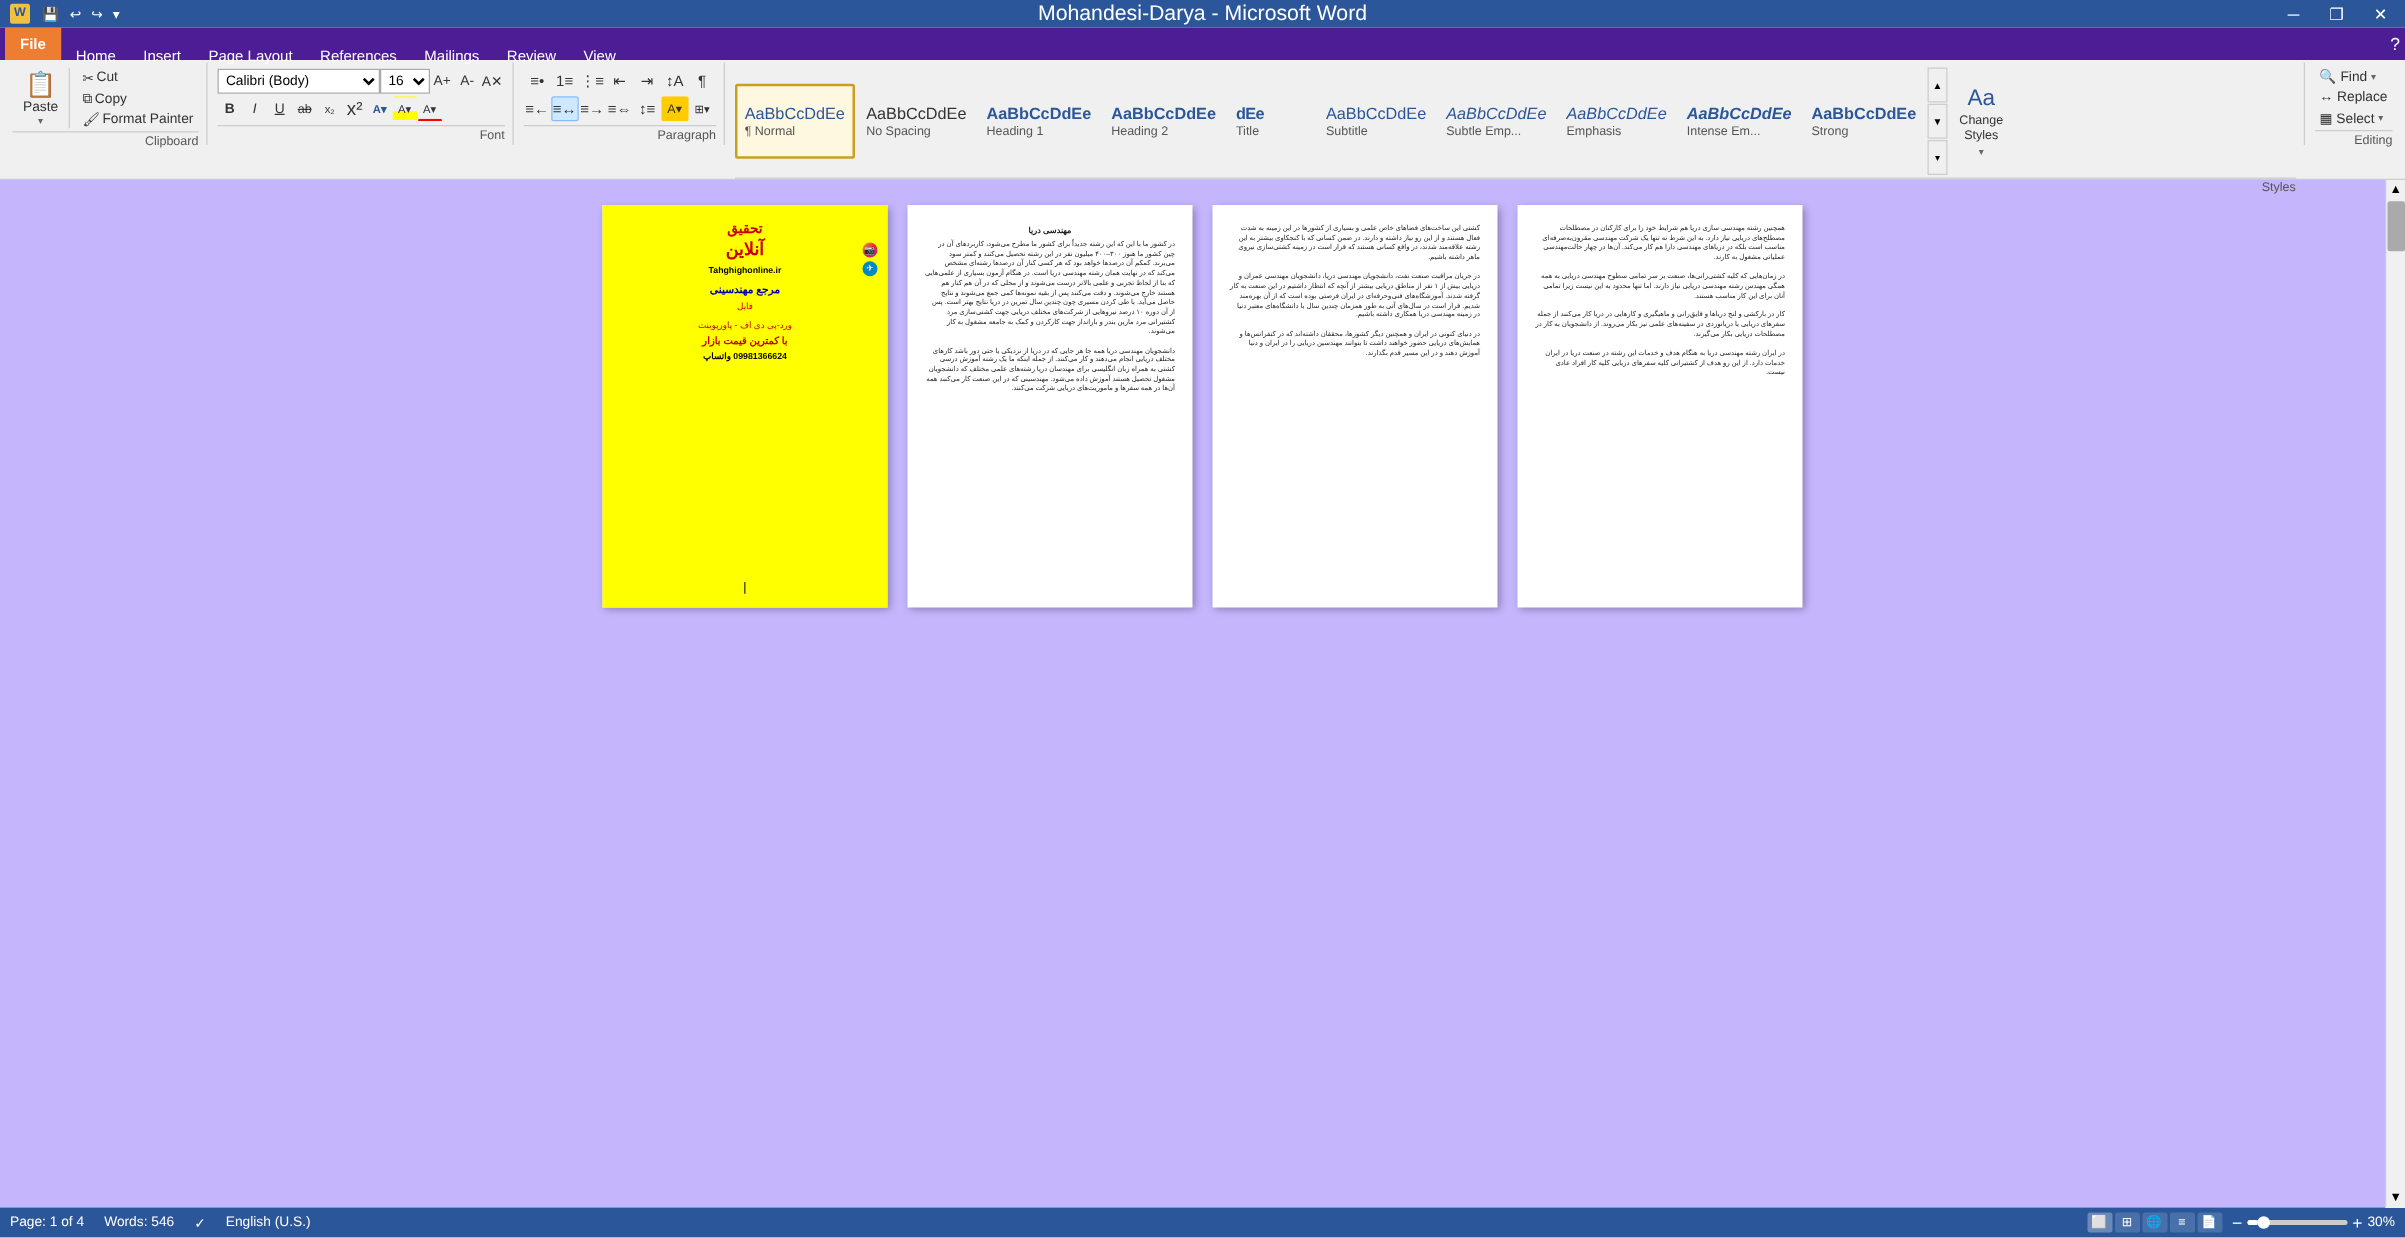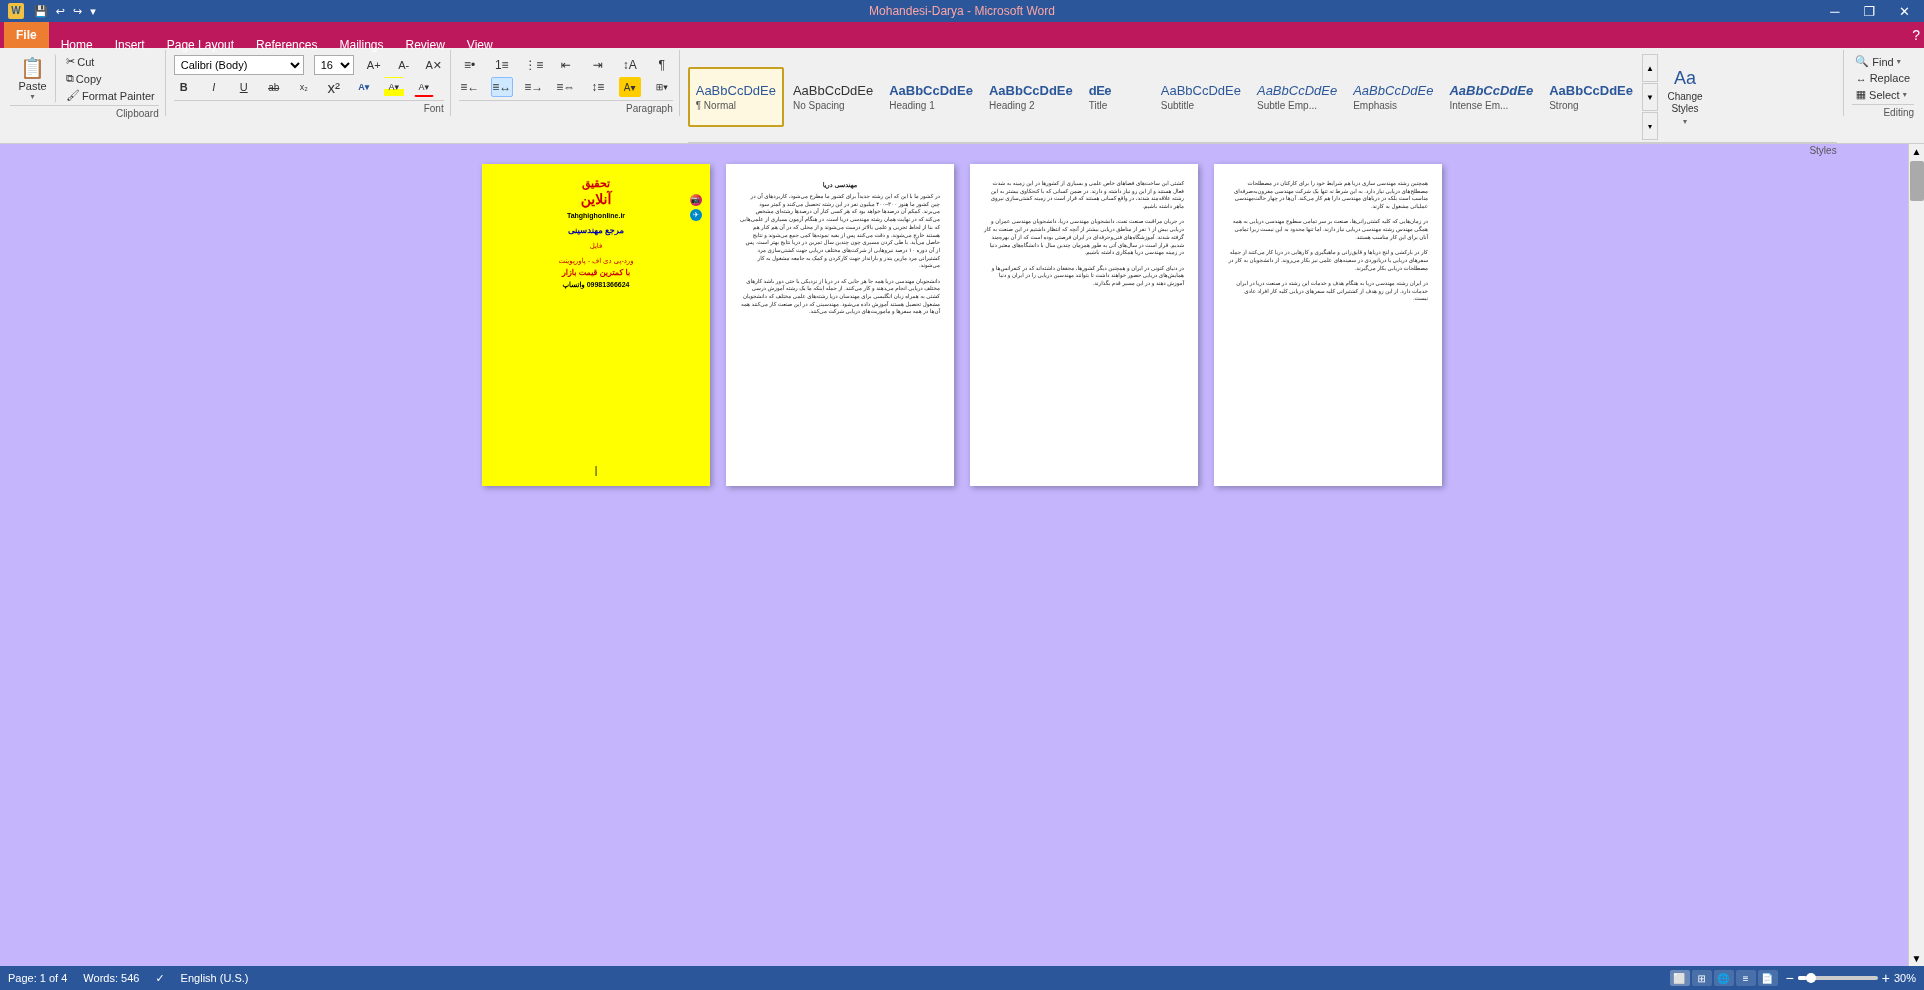"Mohandesi-Darya - Microsoft Word" .title-bar-center { color: #fca5a5 -> #ffffff; font-size: 12px -> 17px }
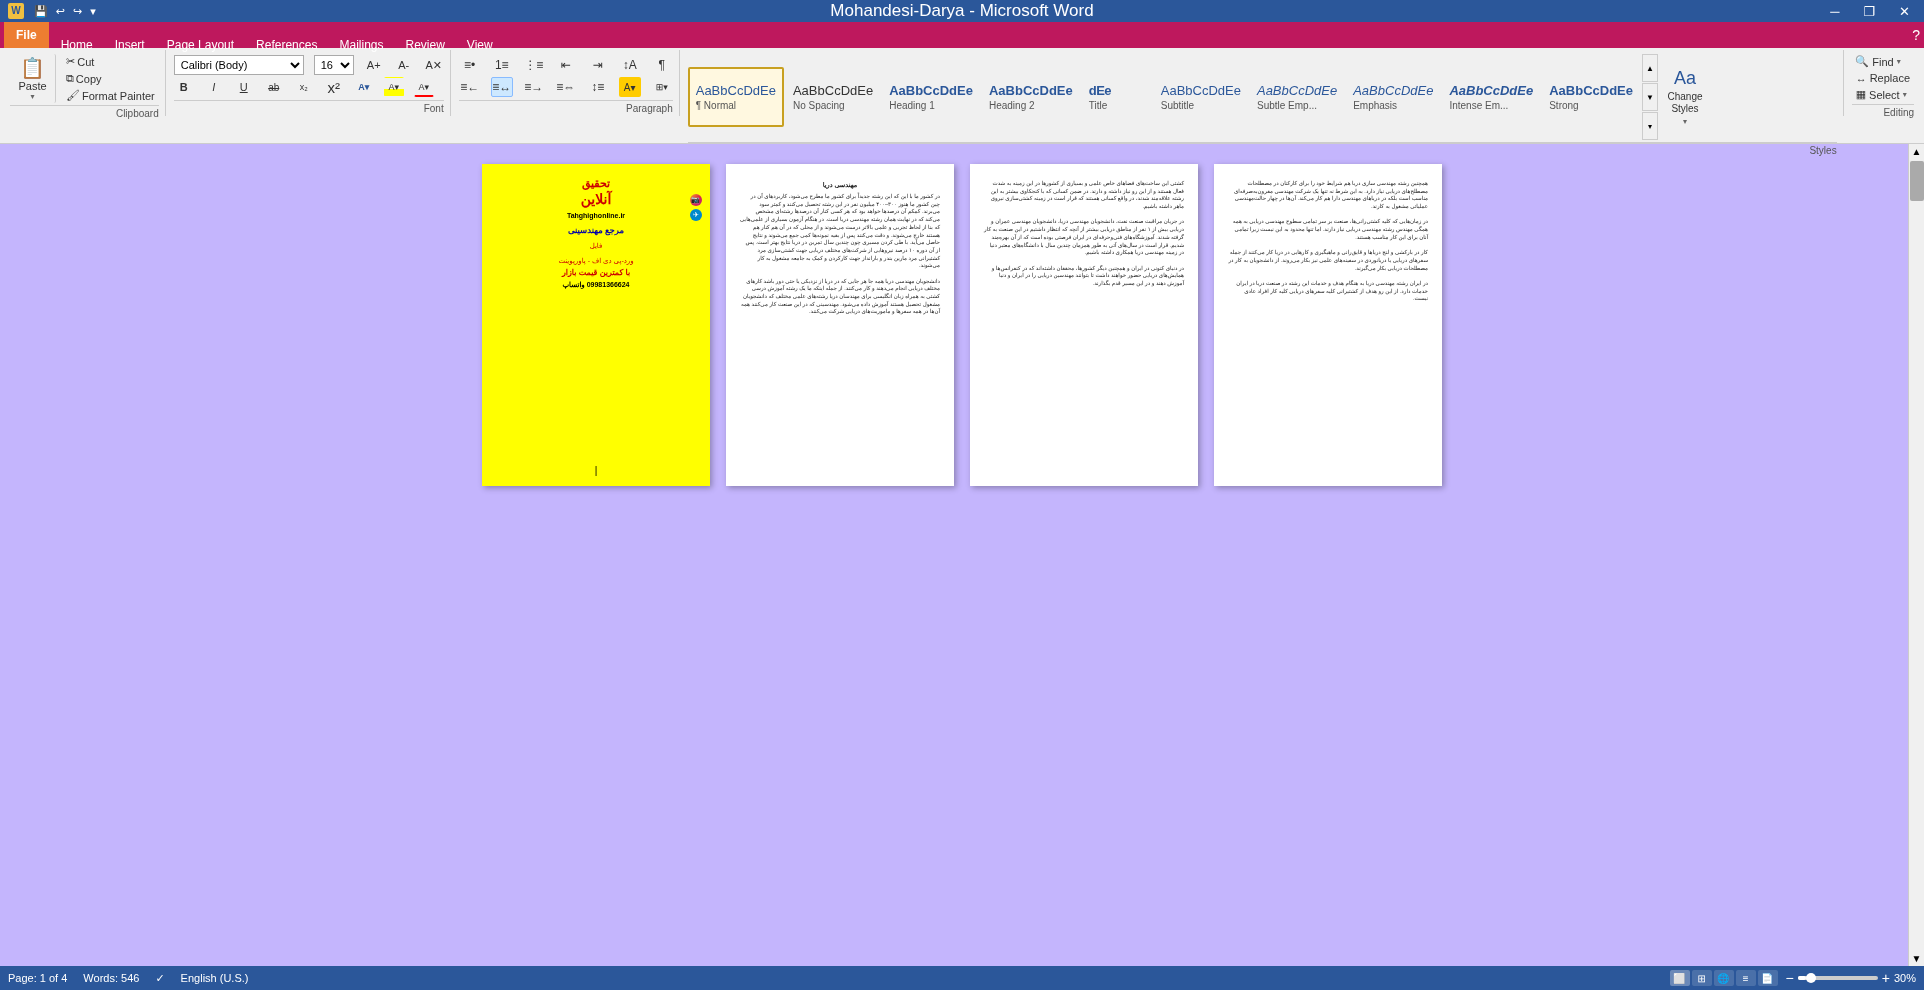"File" .menu-bar { background: #be185d -> #4c1d95 }
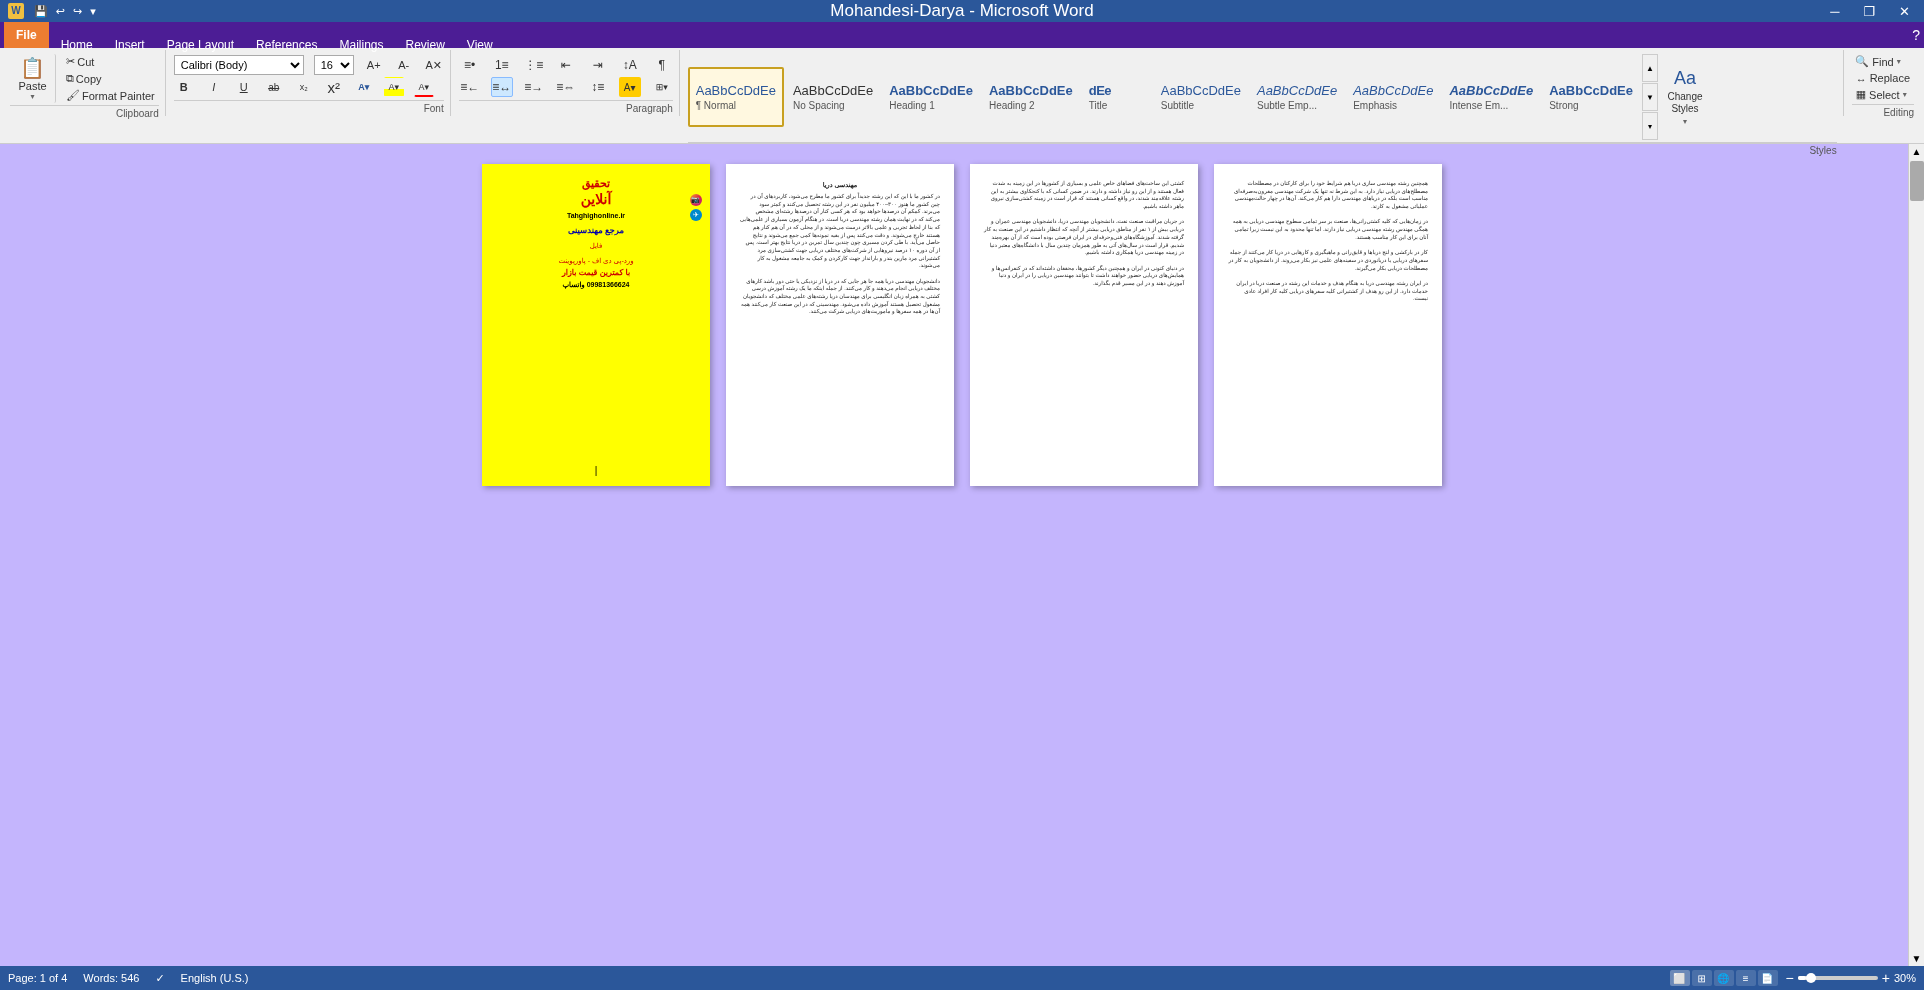"Calibri (Body)" .font-row { gap: 10px -> 0 }
